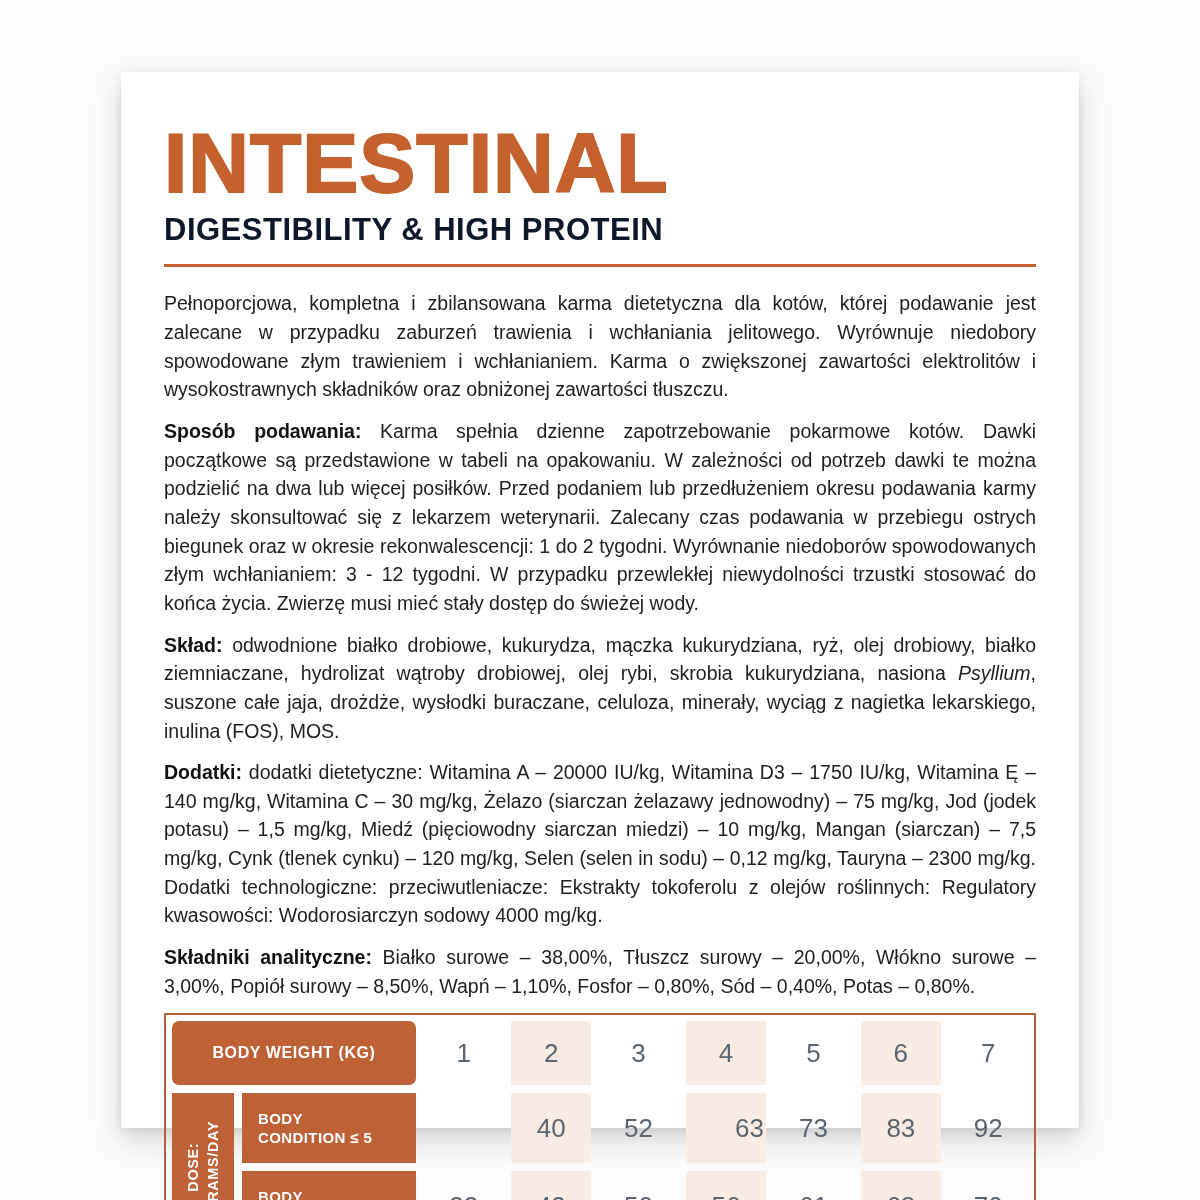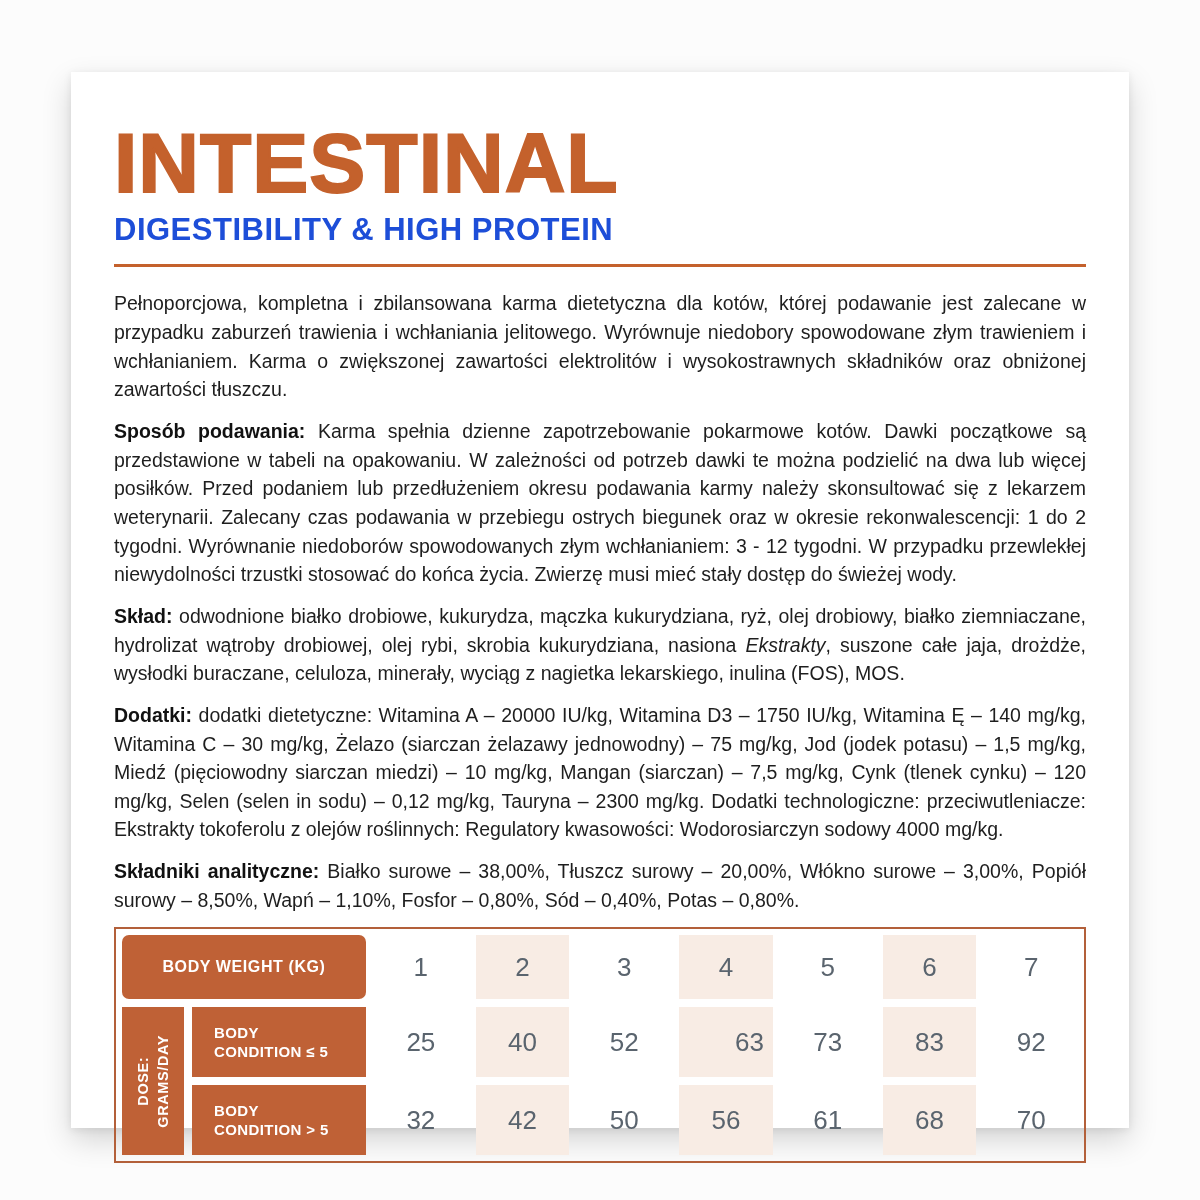"INTESTINAL" .card { width: 1058px -> 958px }
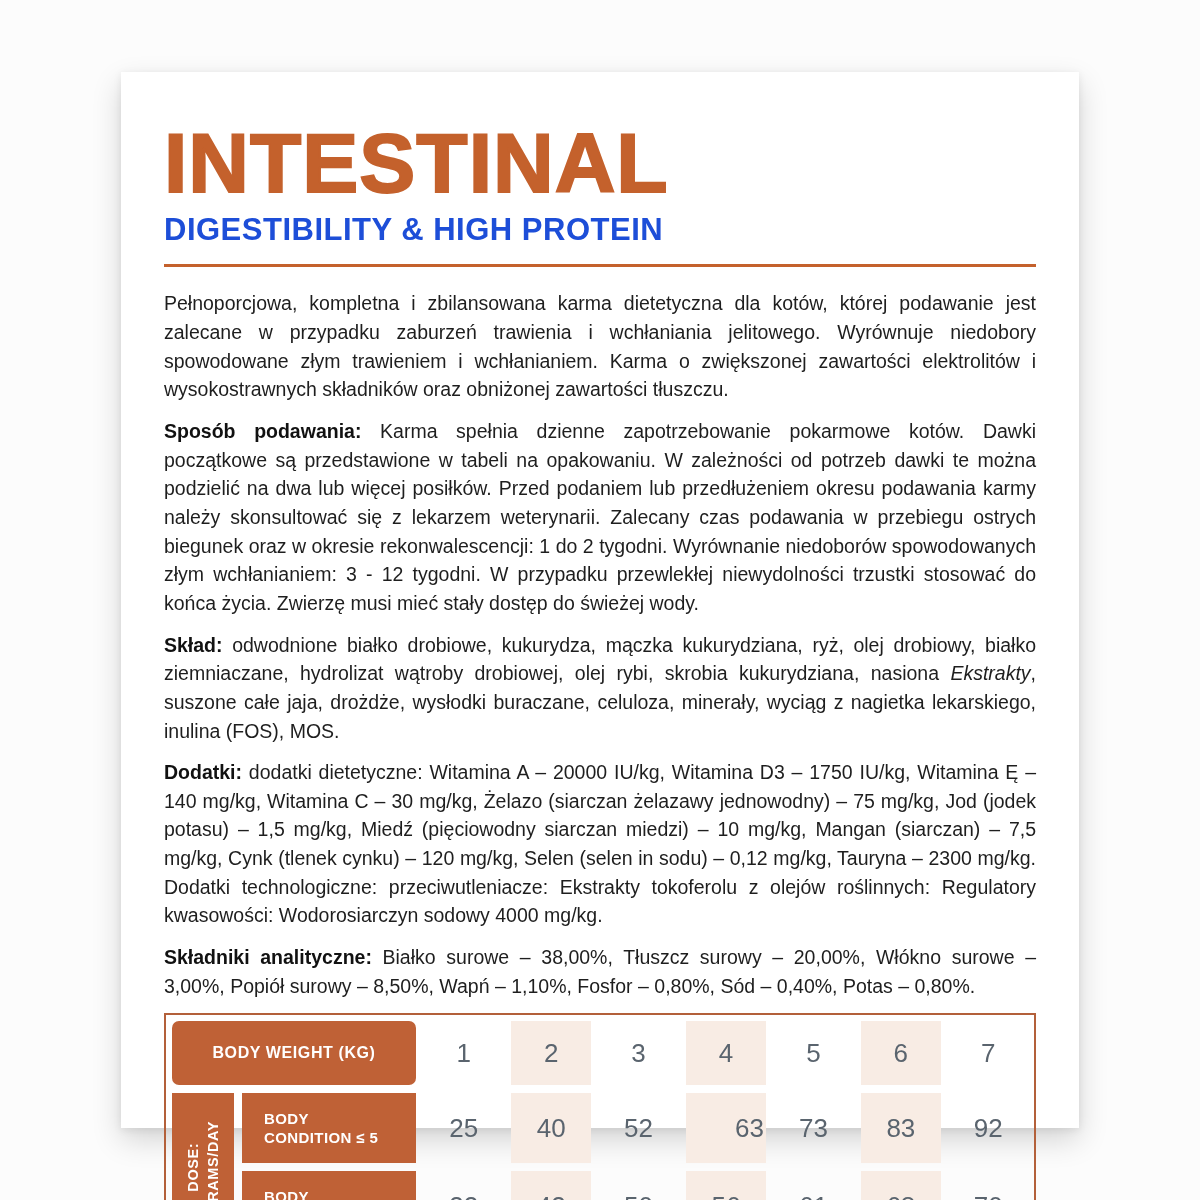"DIGESTIBILITY & HIGH PROTEIN" .subtitle { color: #1d4ed8 -> #0f172a }
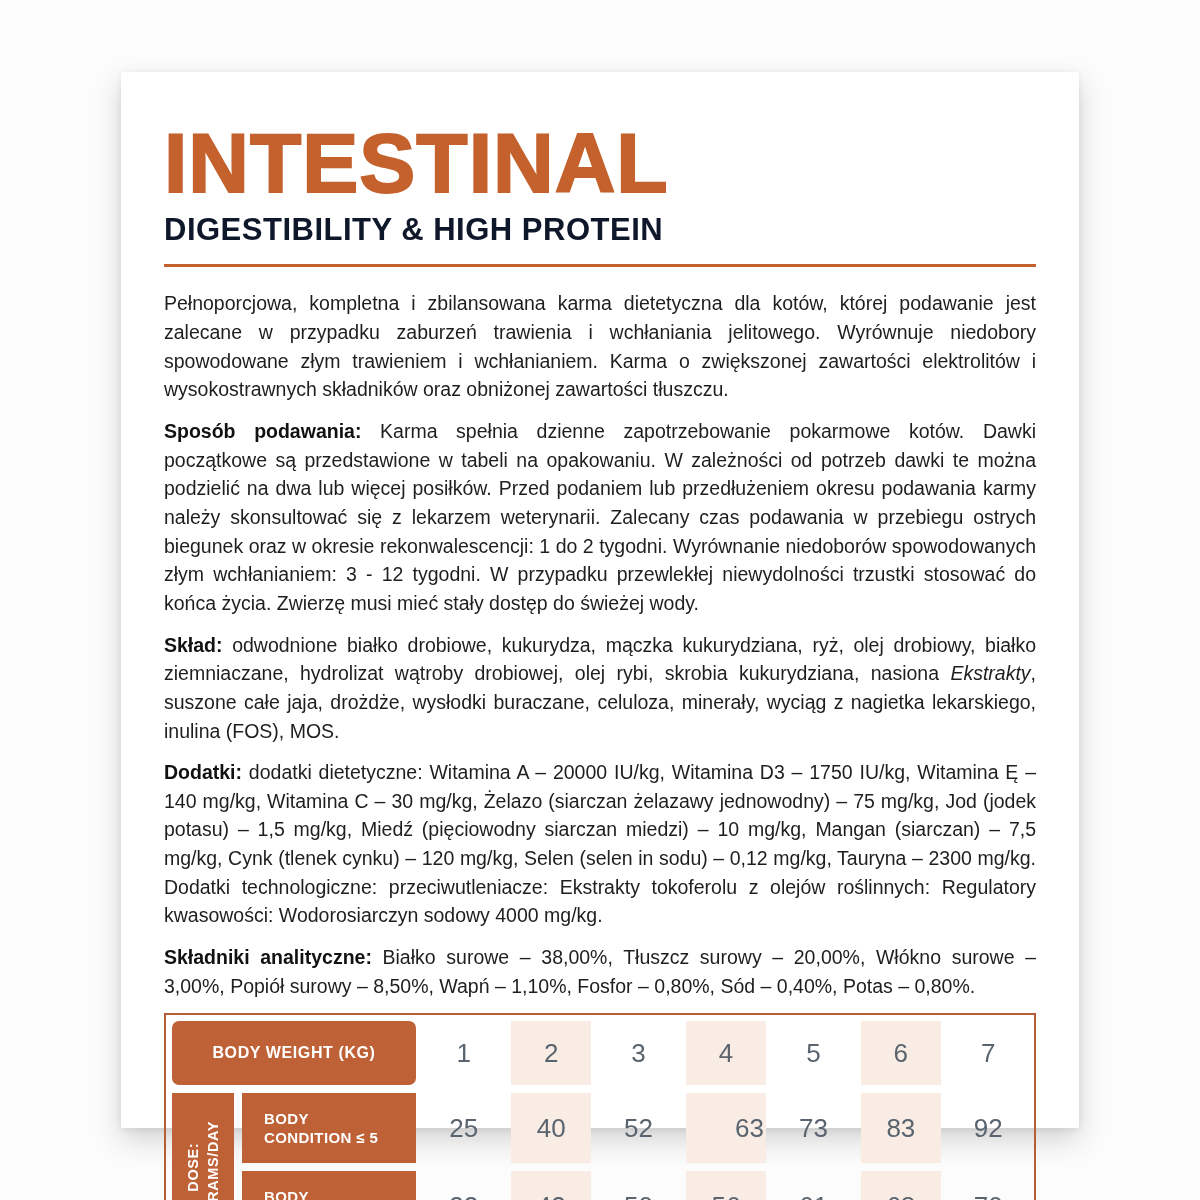"Ekstrakty" i { text: Ekstrakty -> Psyllium }
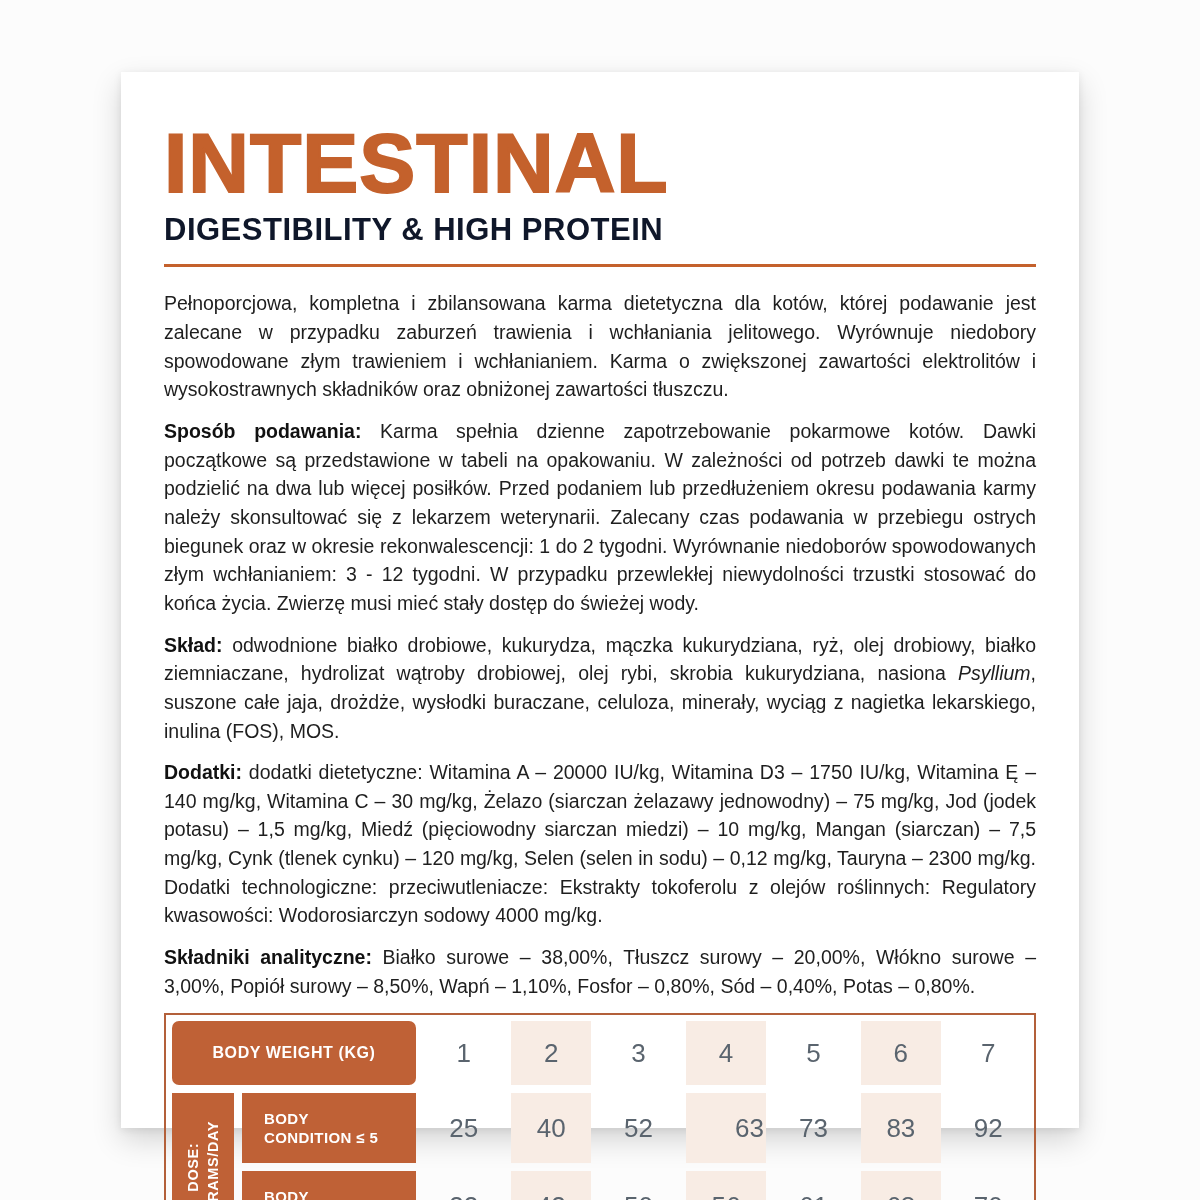"BODY" .cond { padding-left: 22px -> 16px }
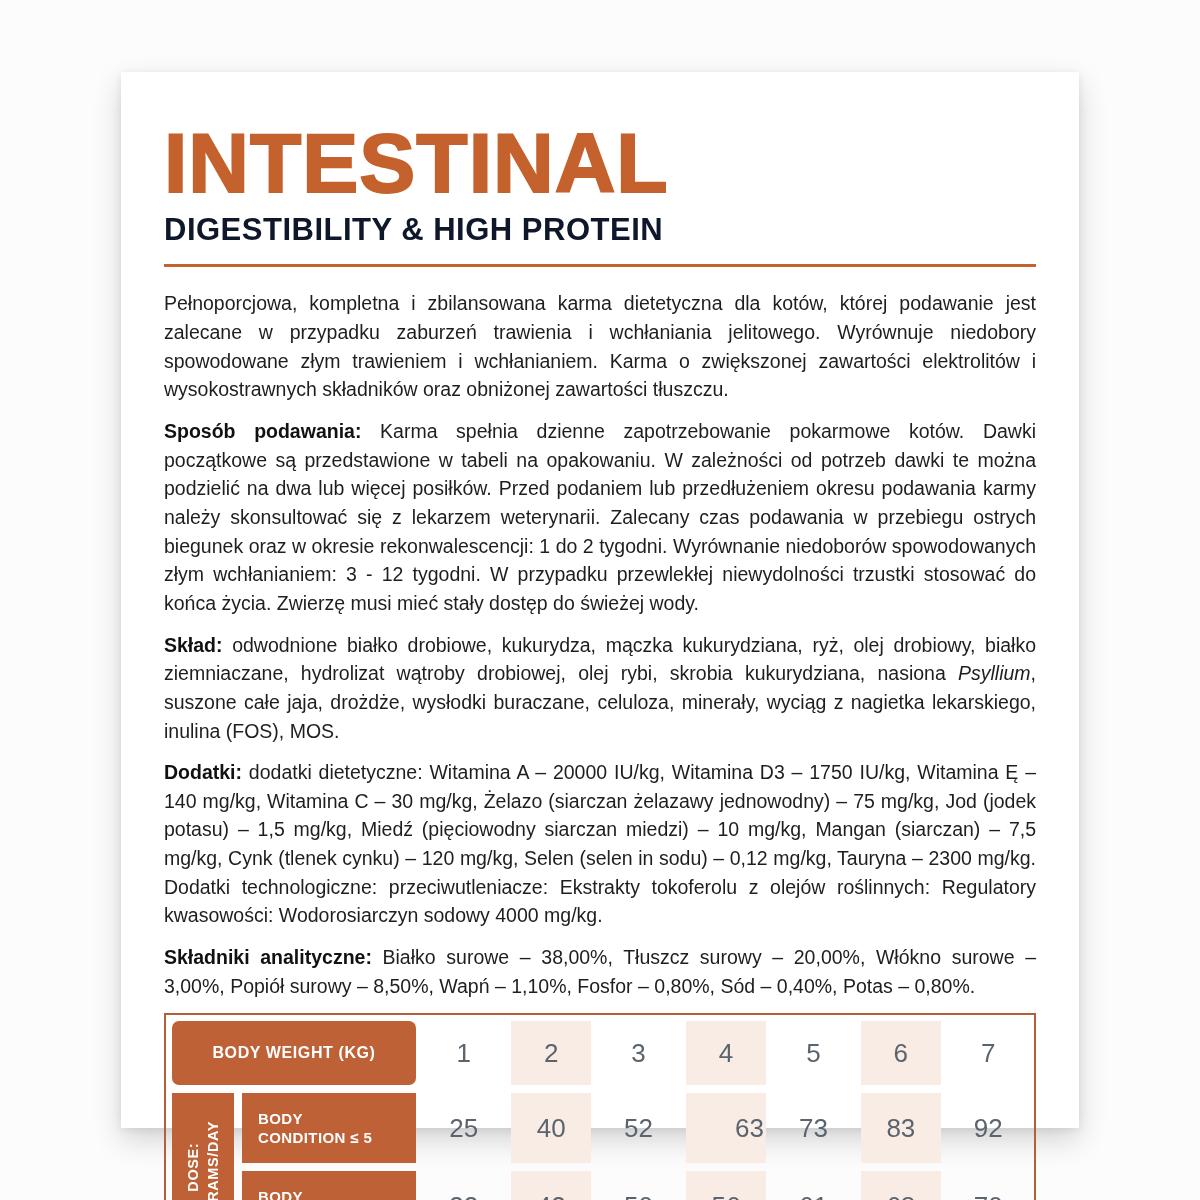"25" div.cell { html: <div>25</div> -> none }
